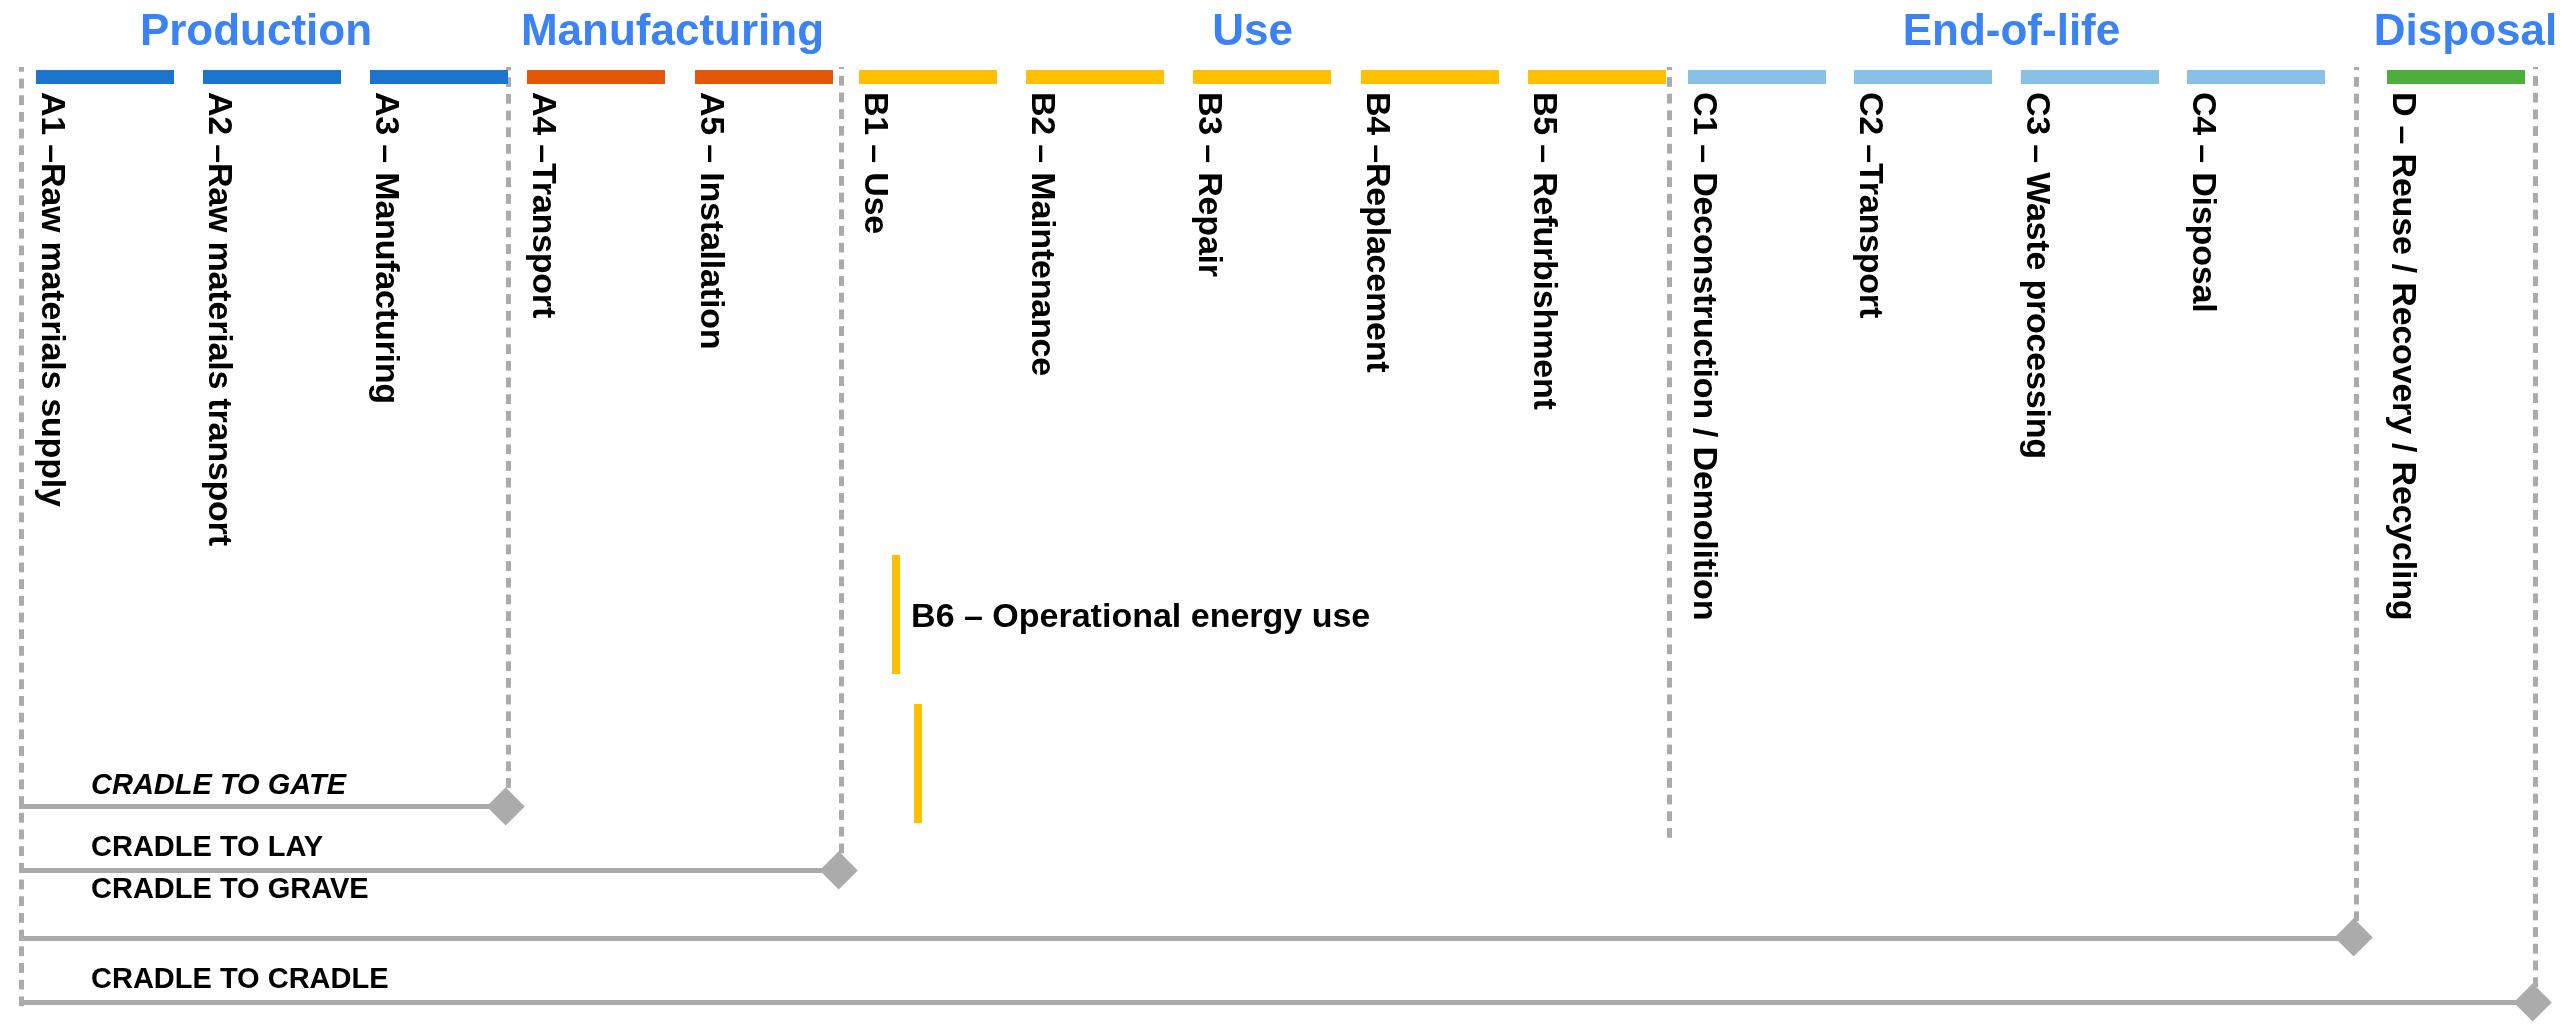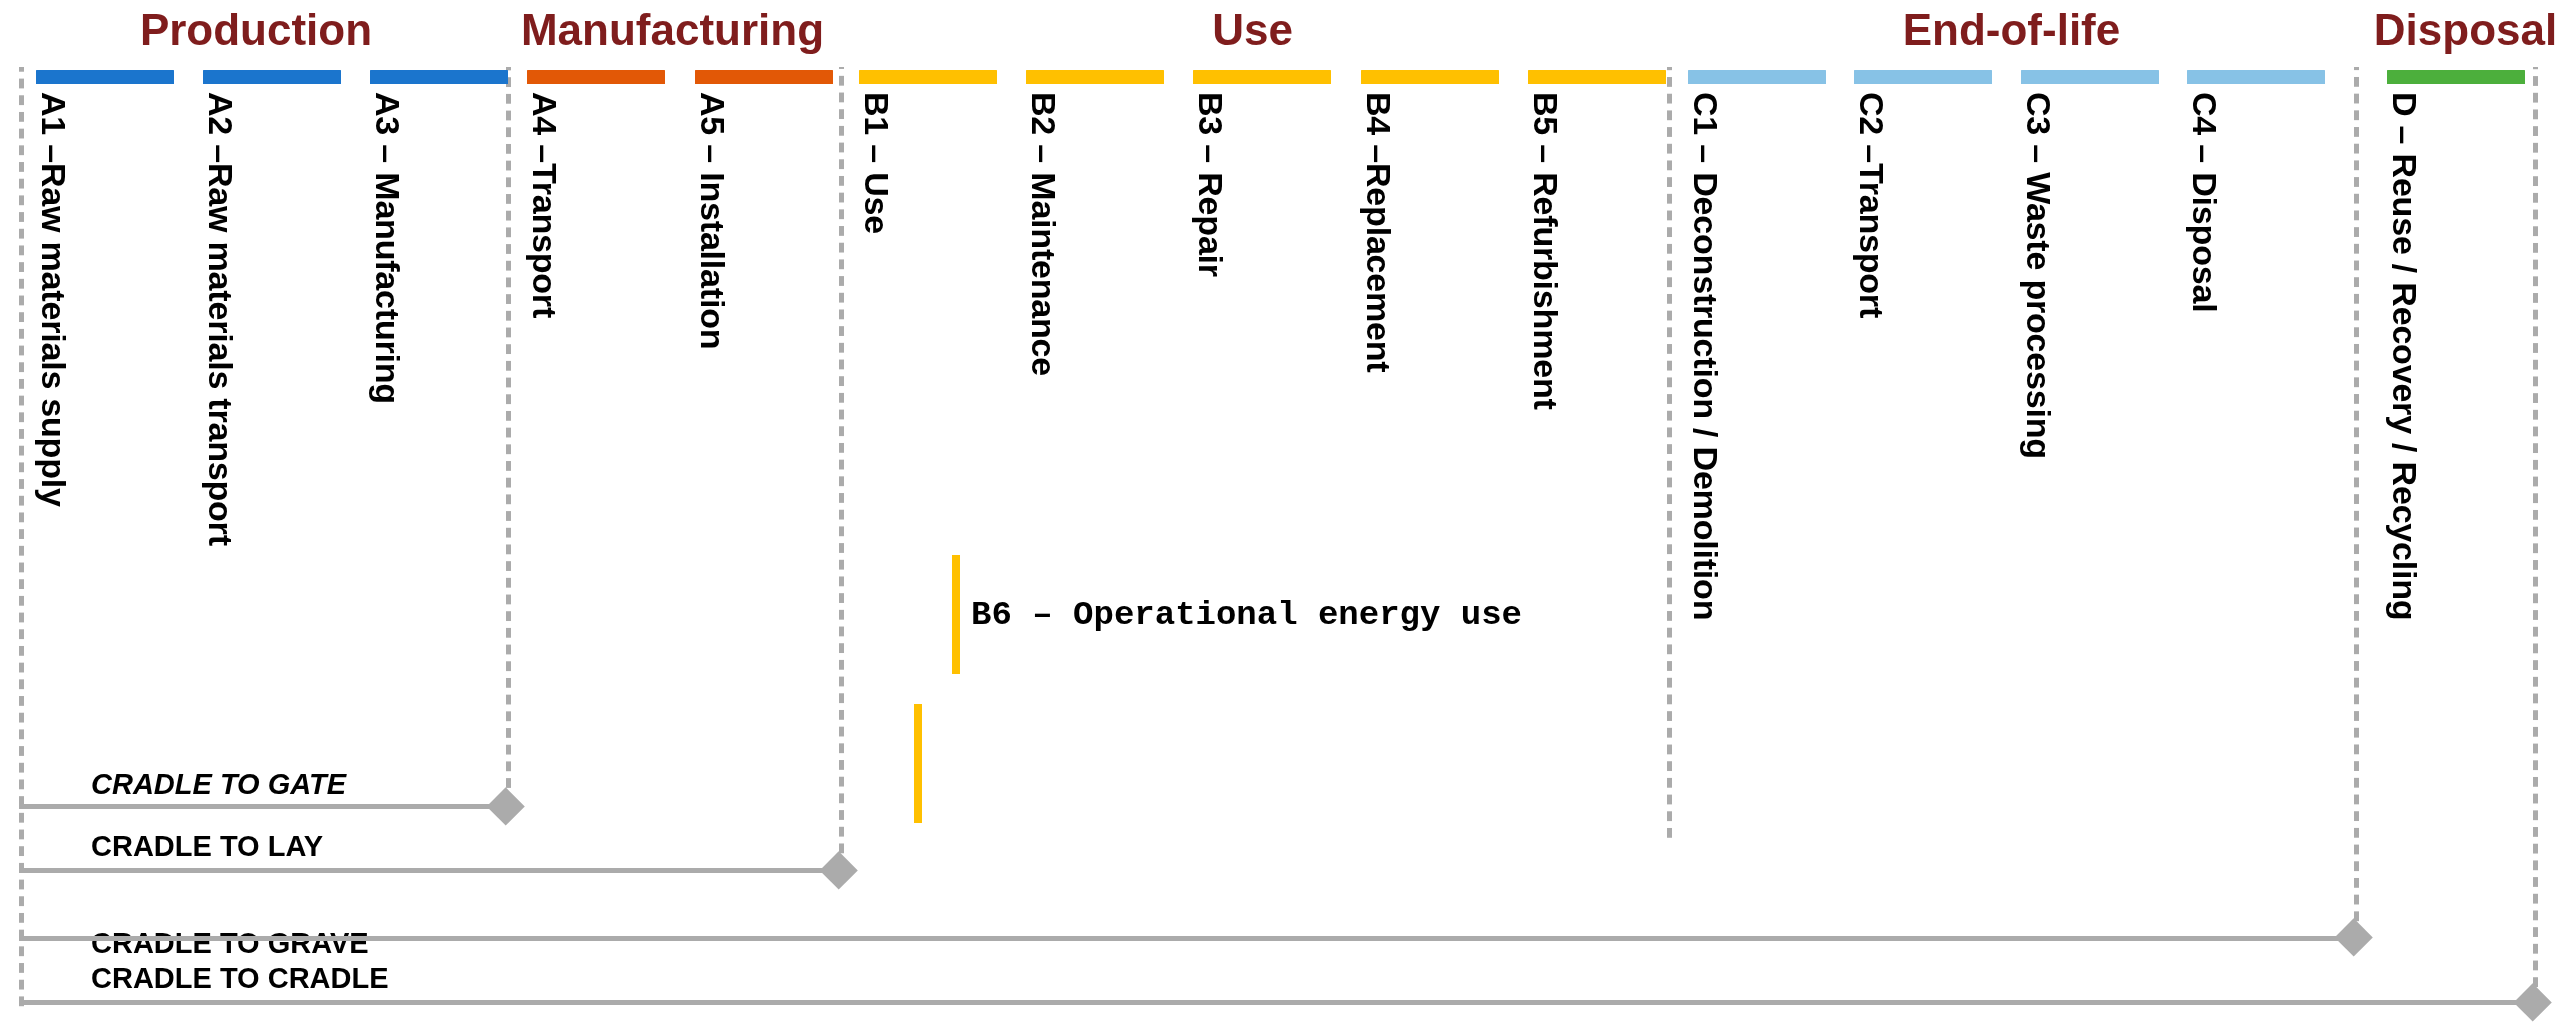"Production" .phase-title { color: #7f1d1d -> #3b82f6 }
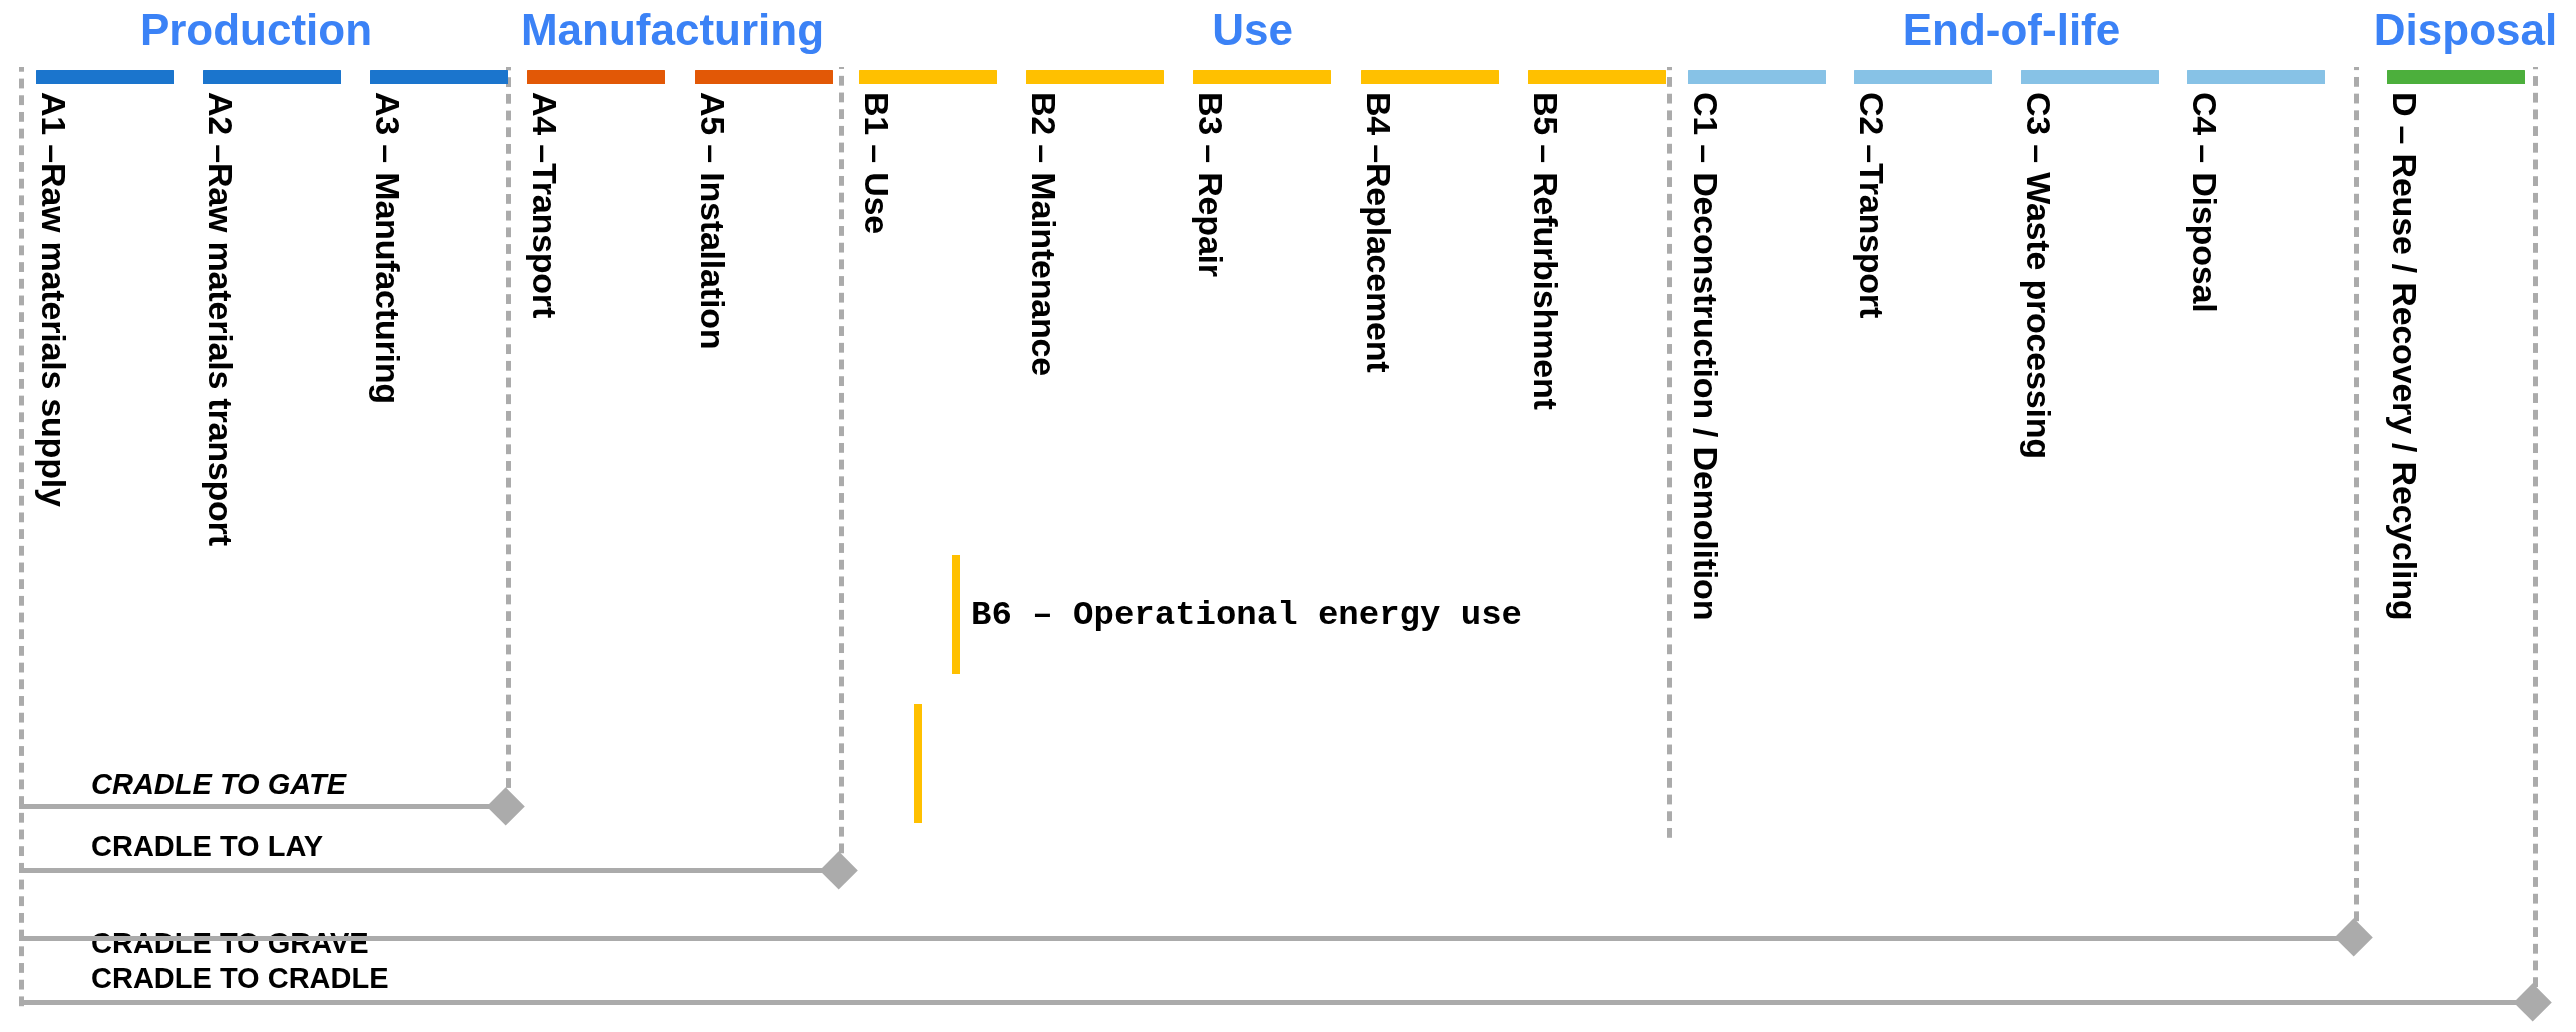"B6 – Operational energy use" div.brow { font-family: Liberation Mono, monospace -> none; left: 952px -> 892px }
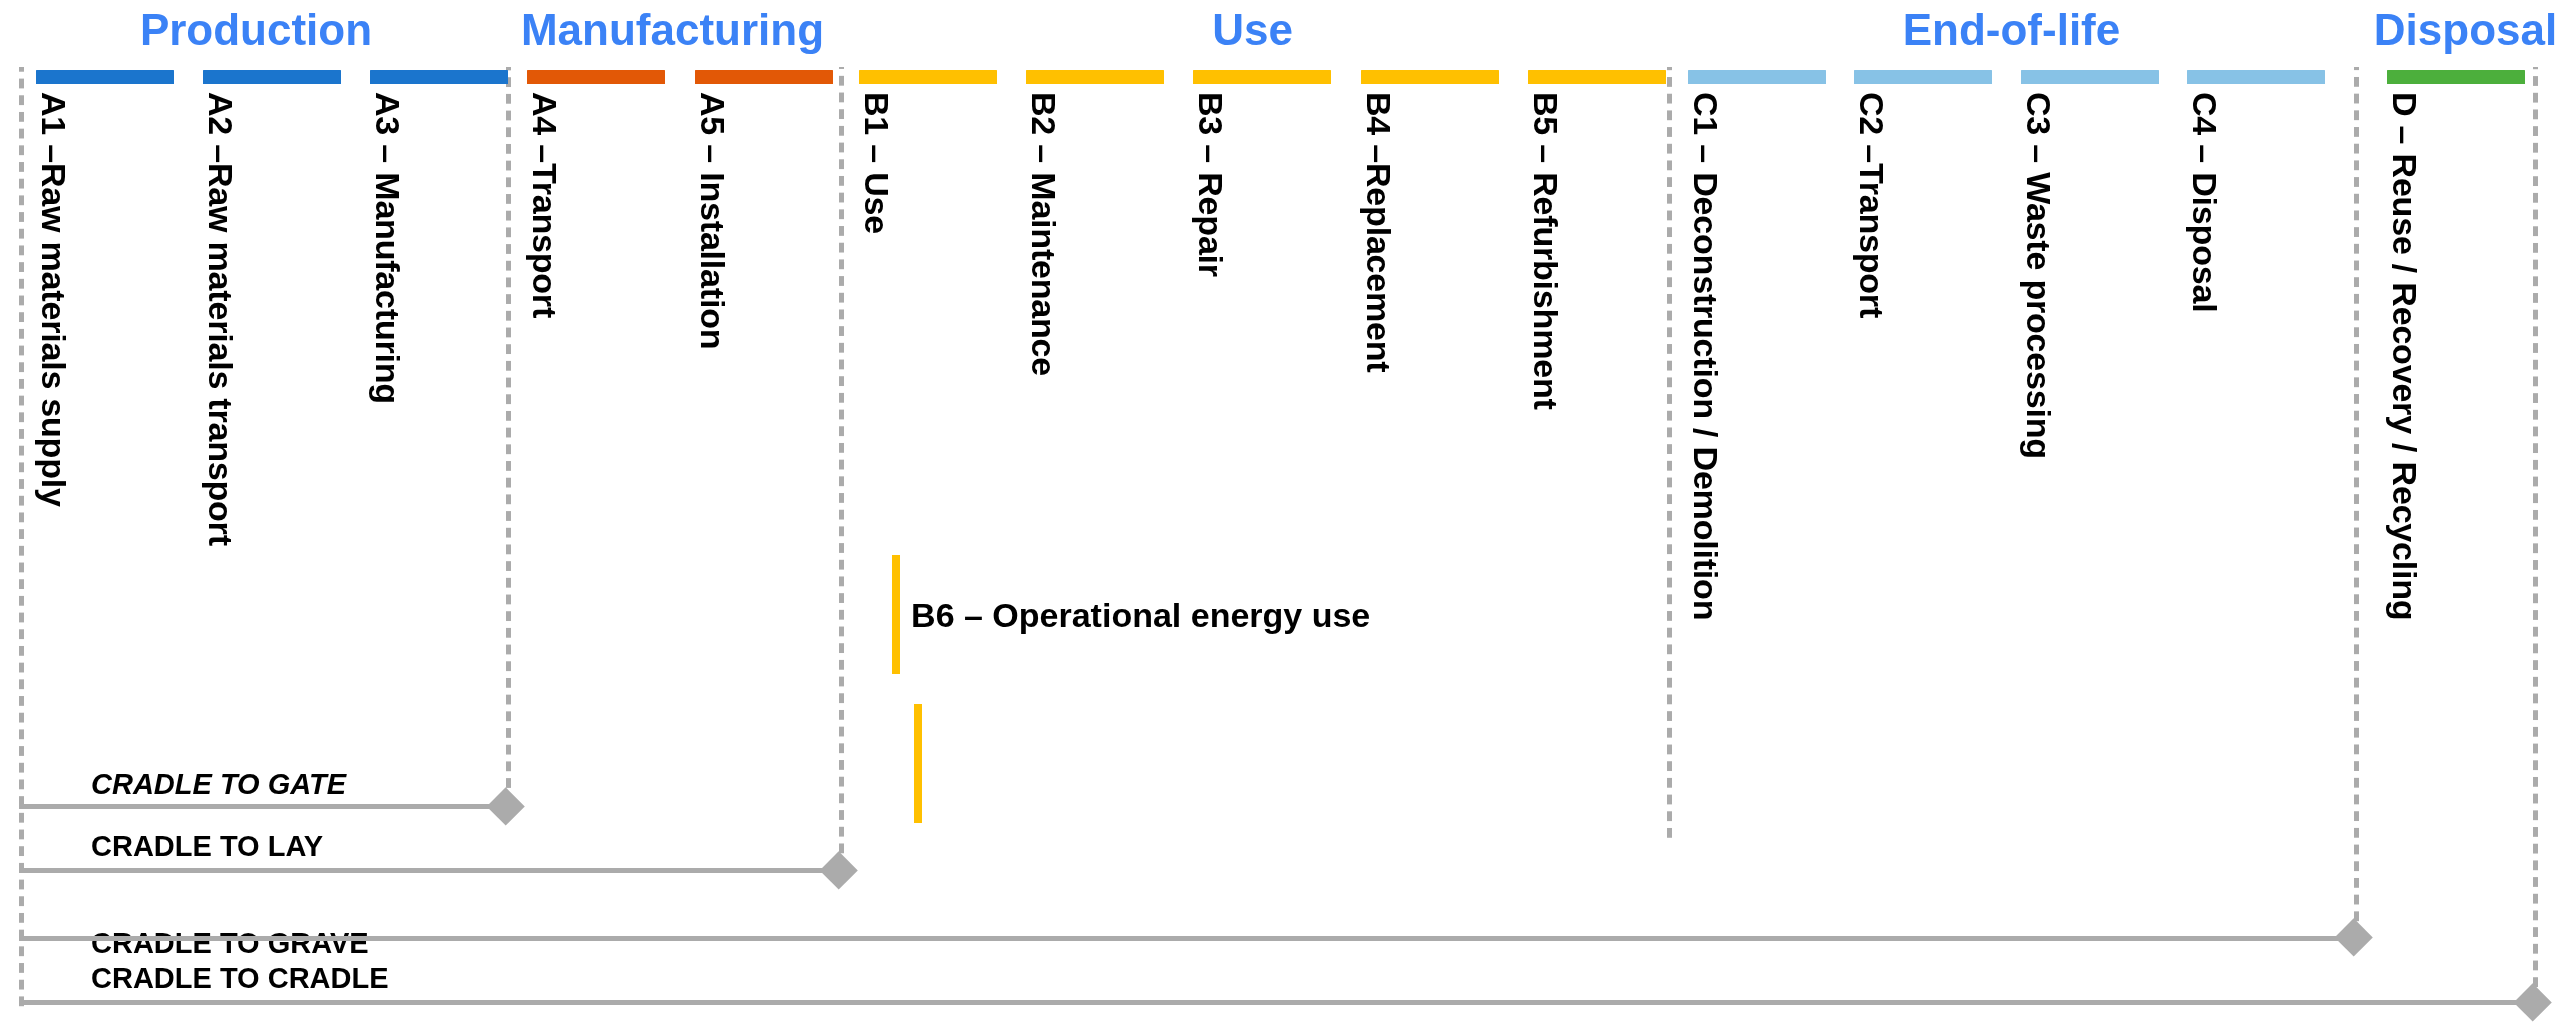"CRADLE TO GRAVE" div.scope-label { top: 929px -> 874px }
